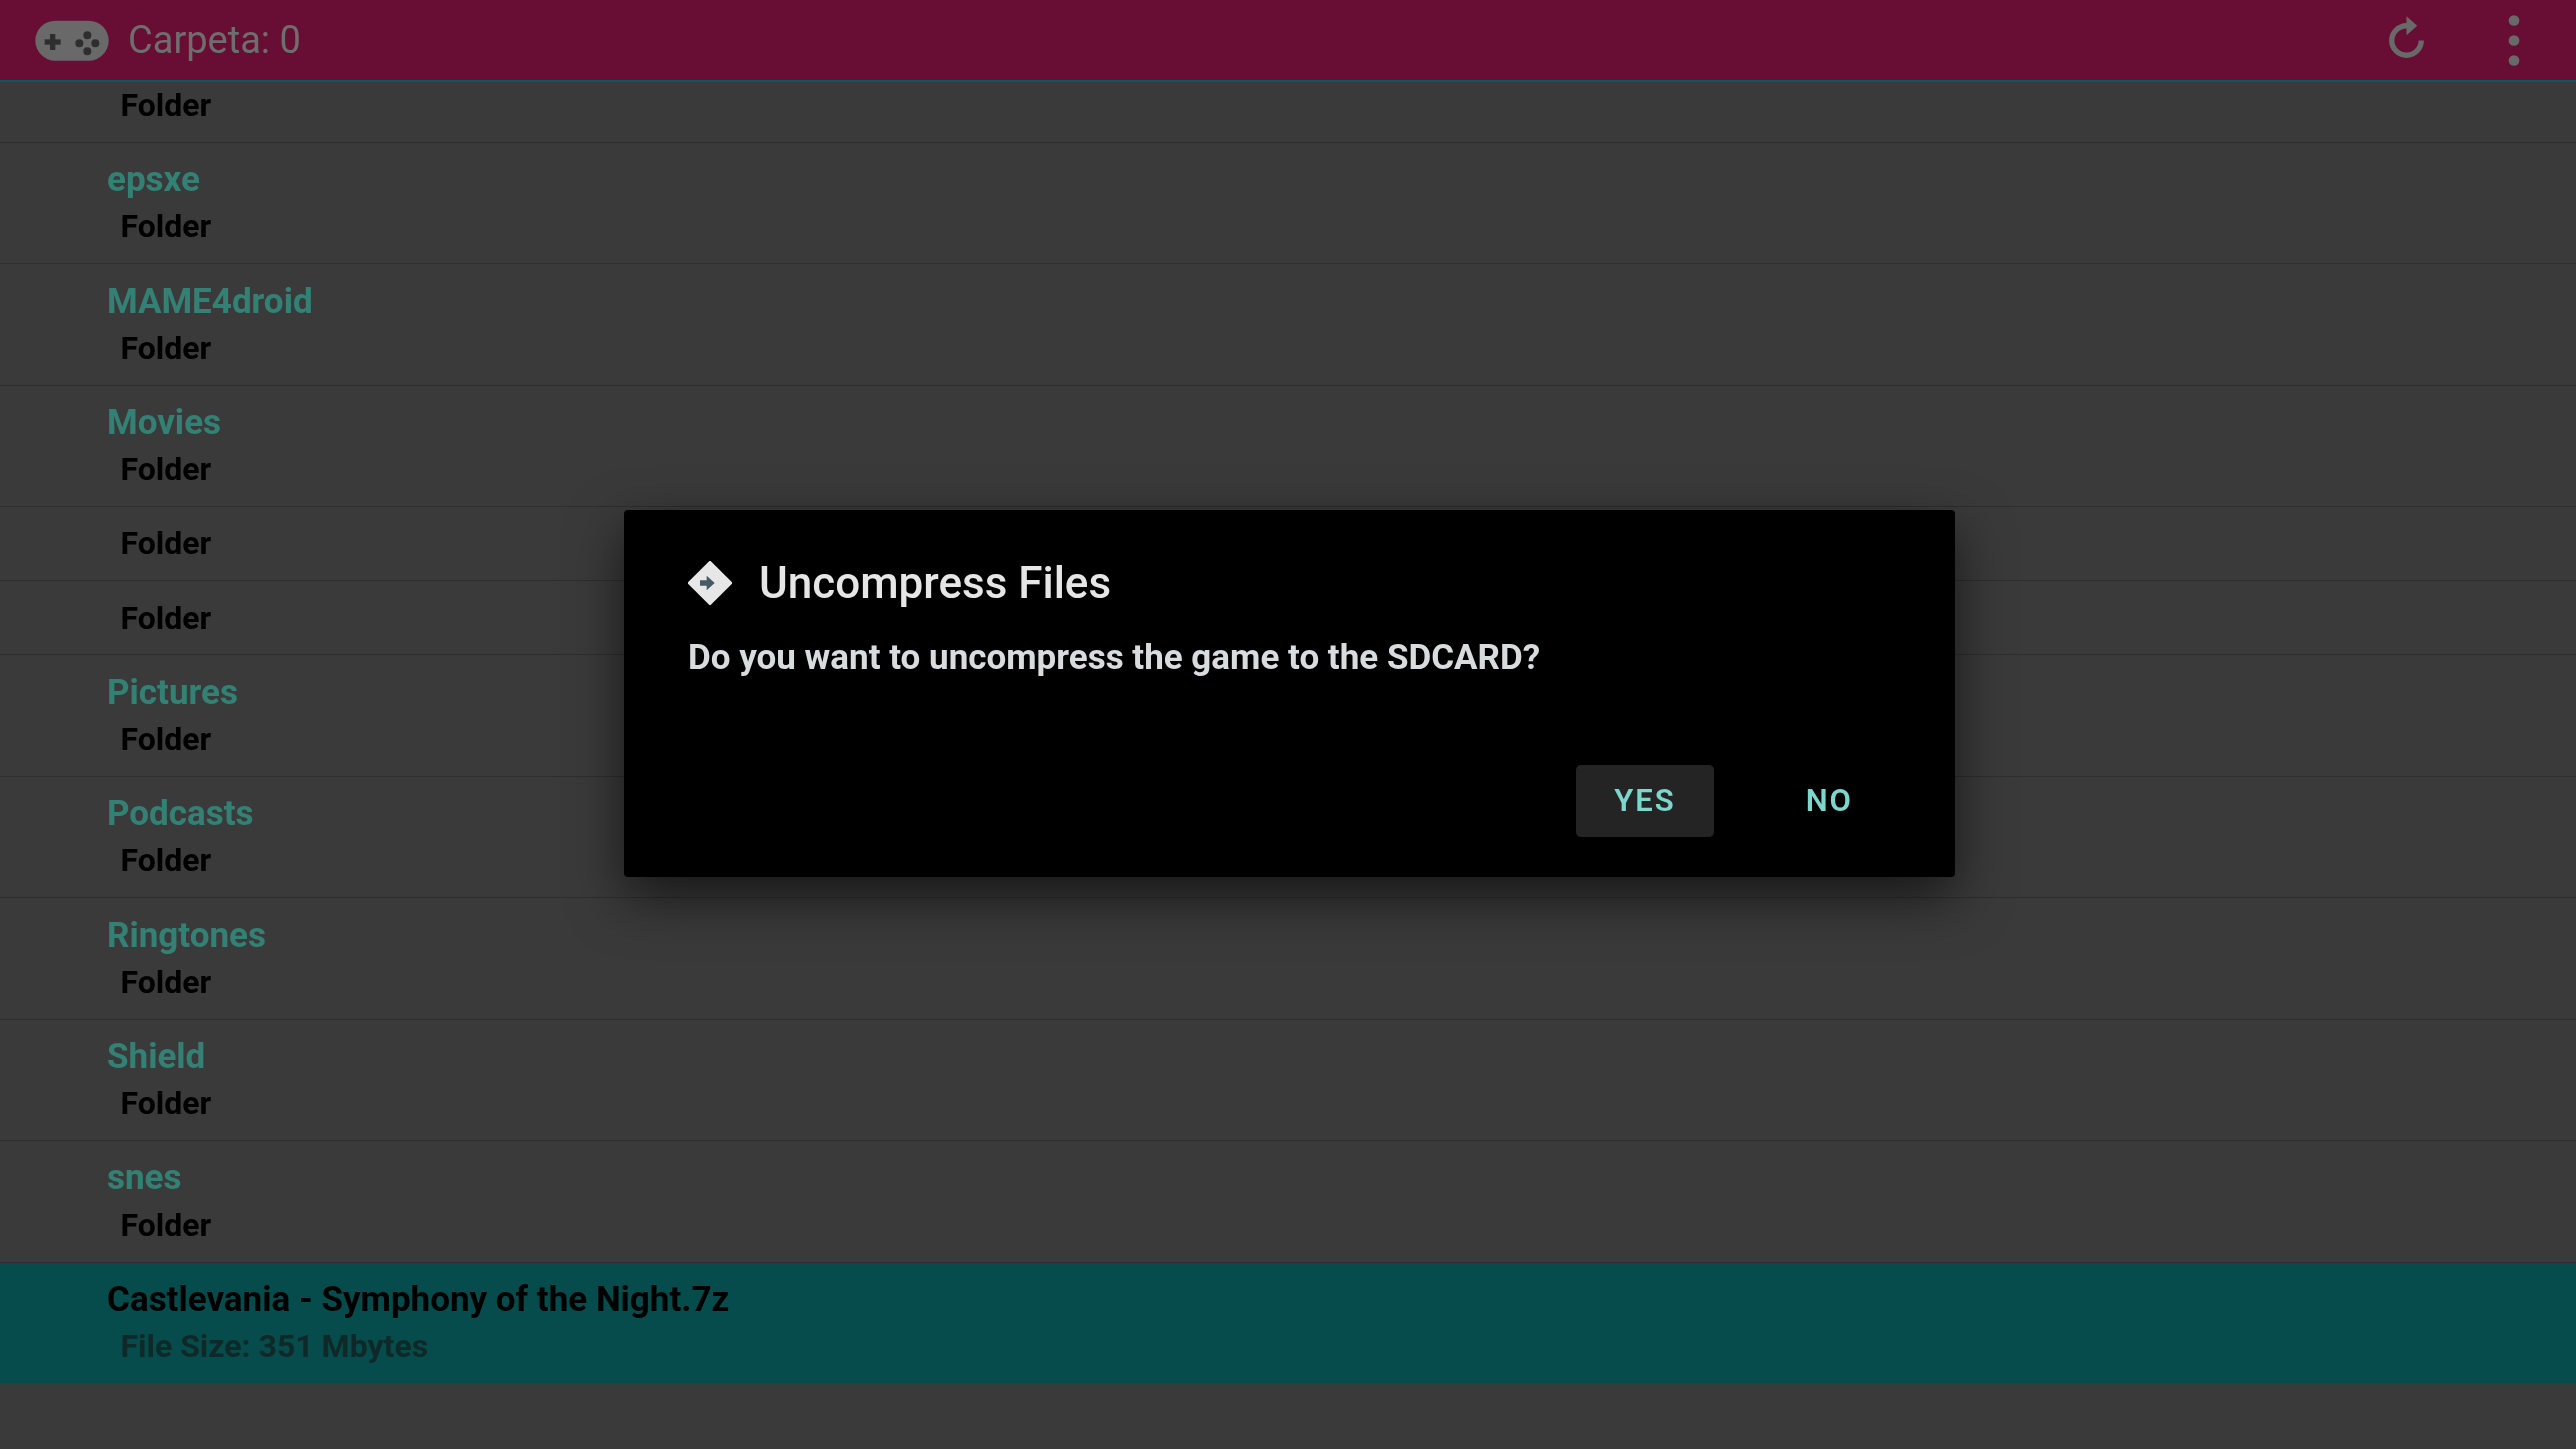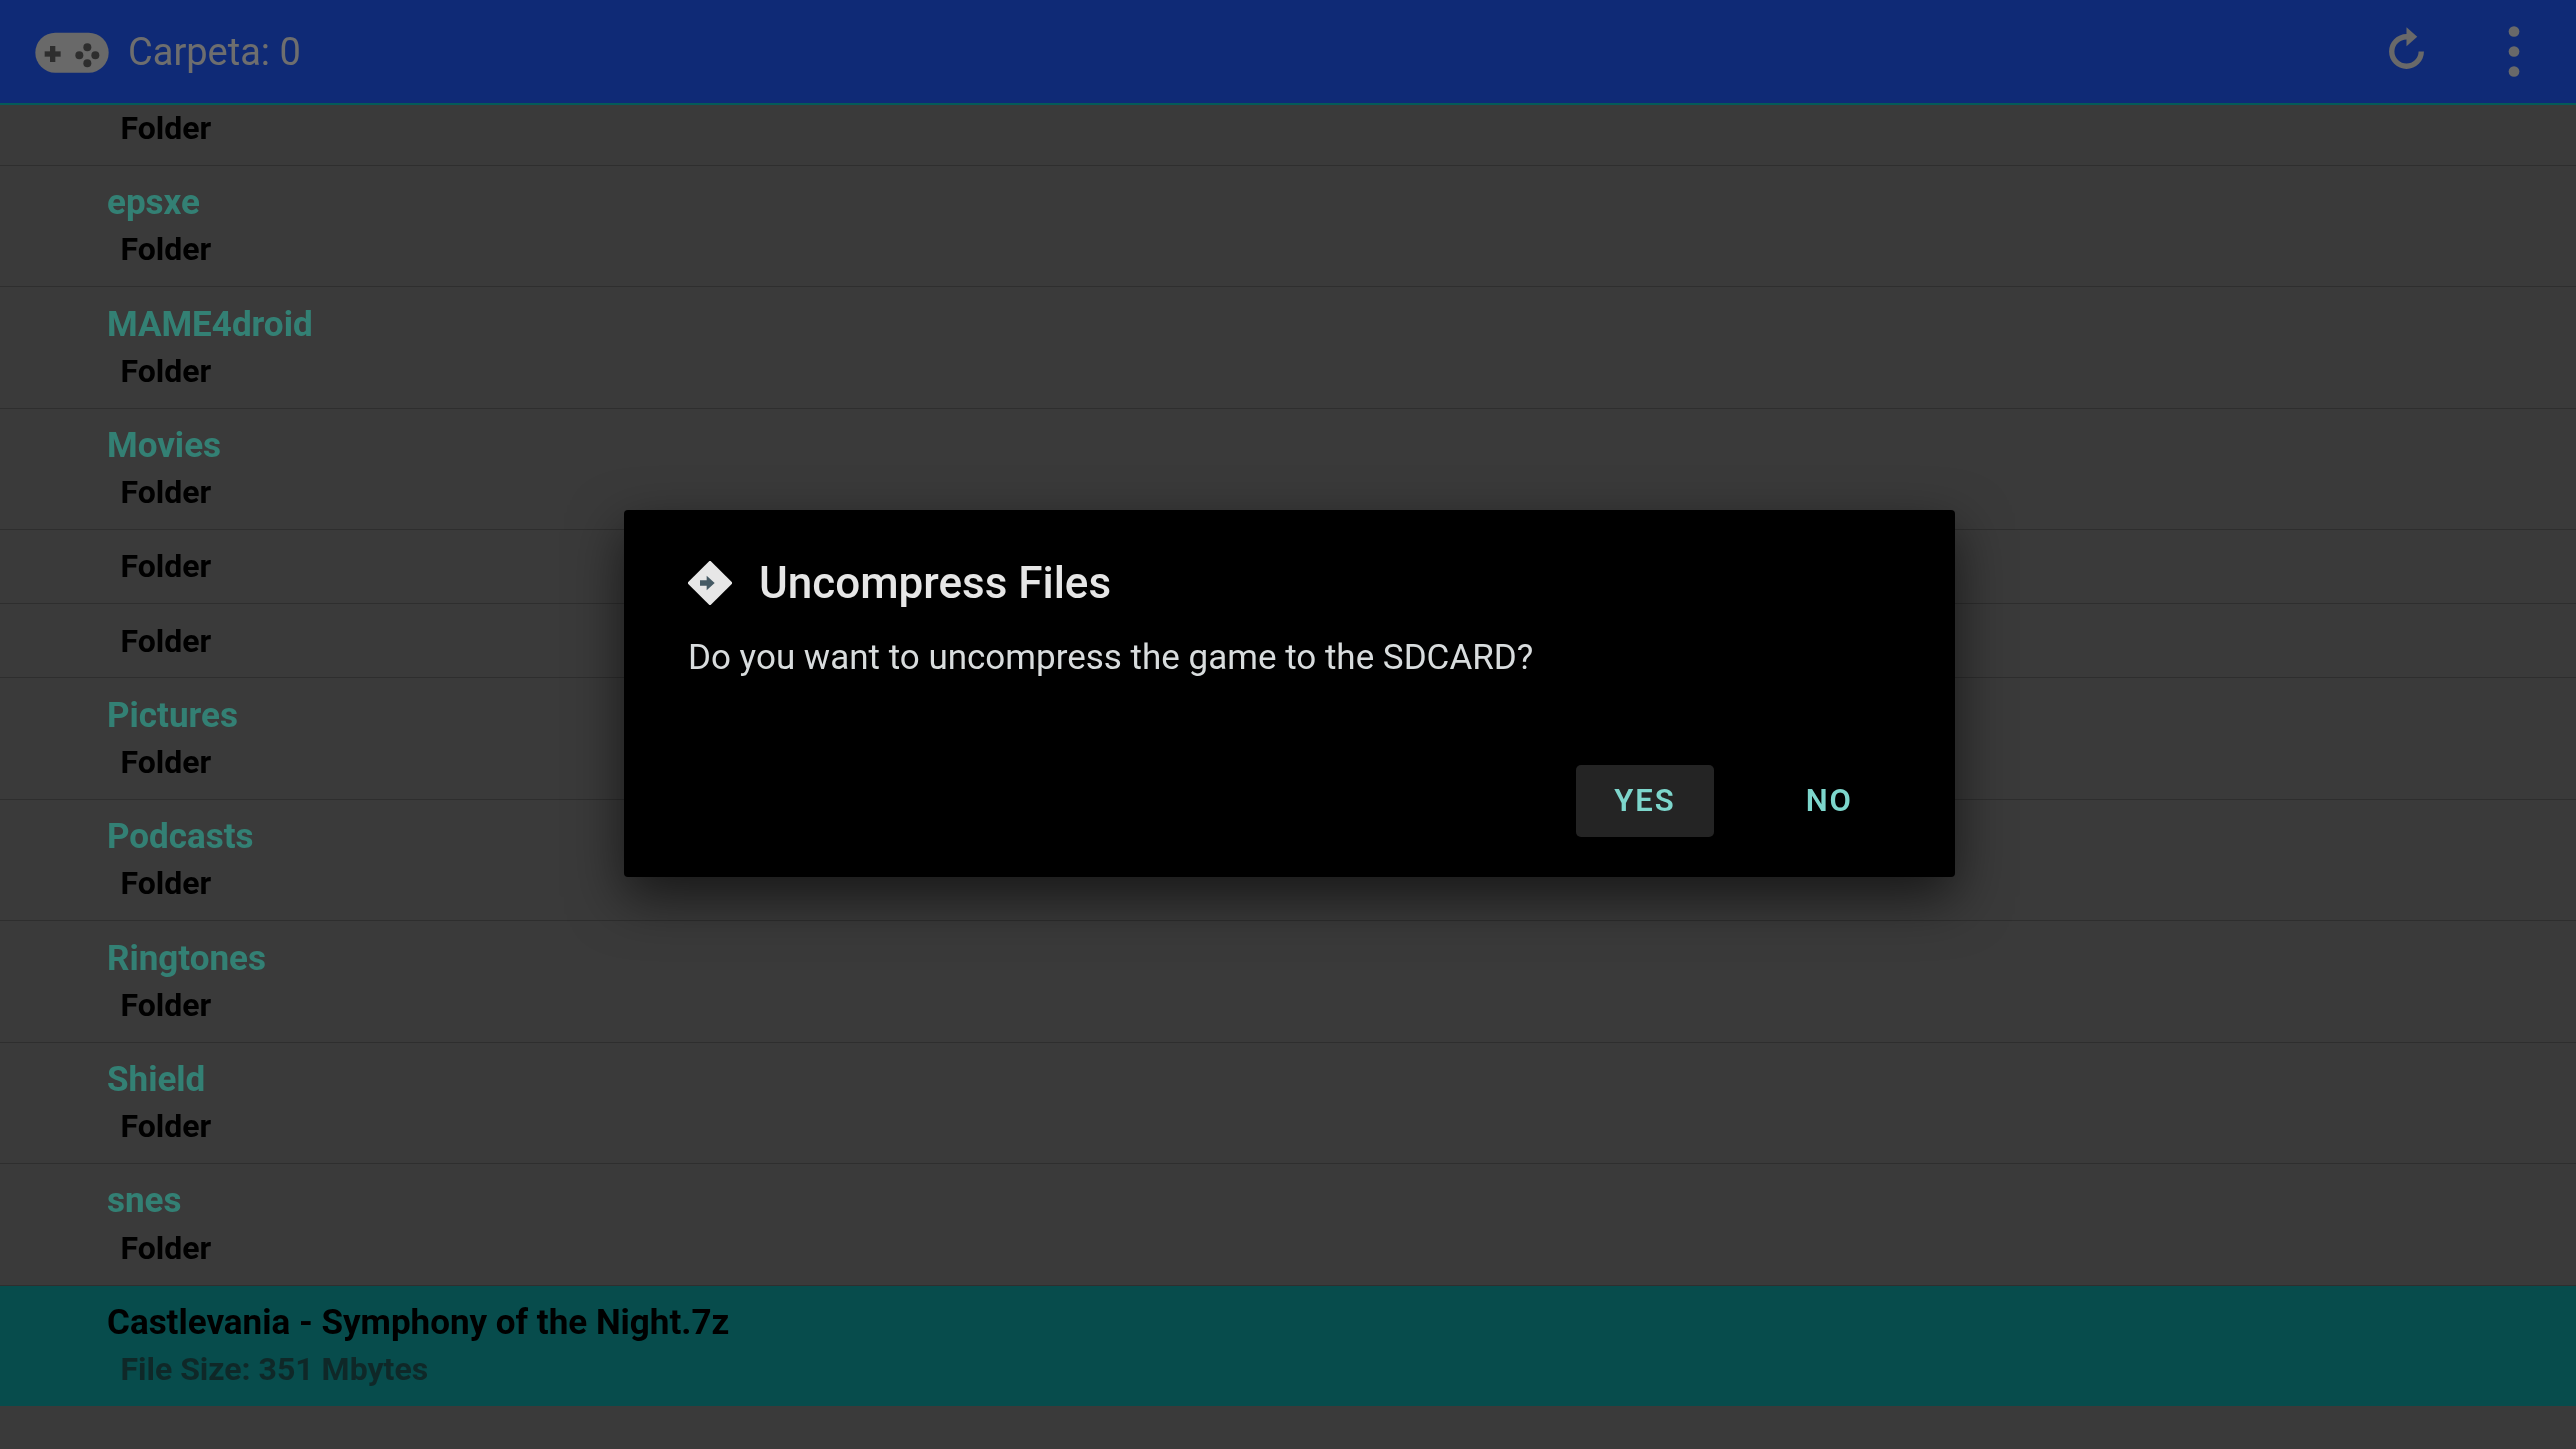"Carpeta: 0" .appbar { background: #1d4ed8 -> #be185d; height: 105px -> 82px }
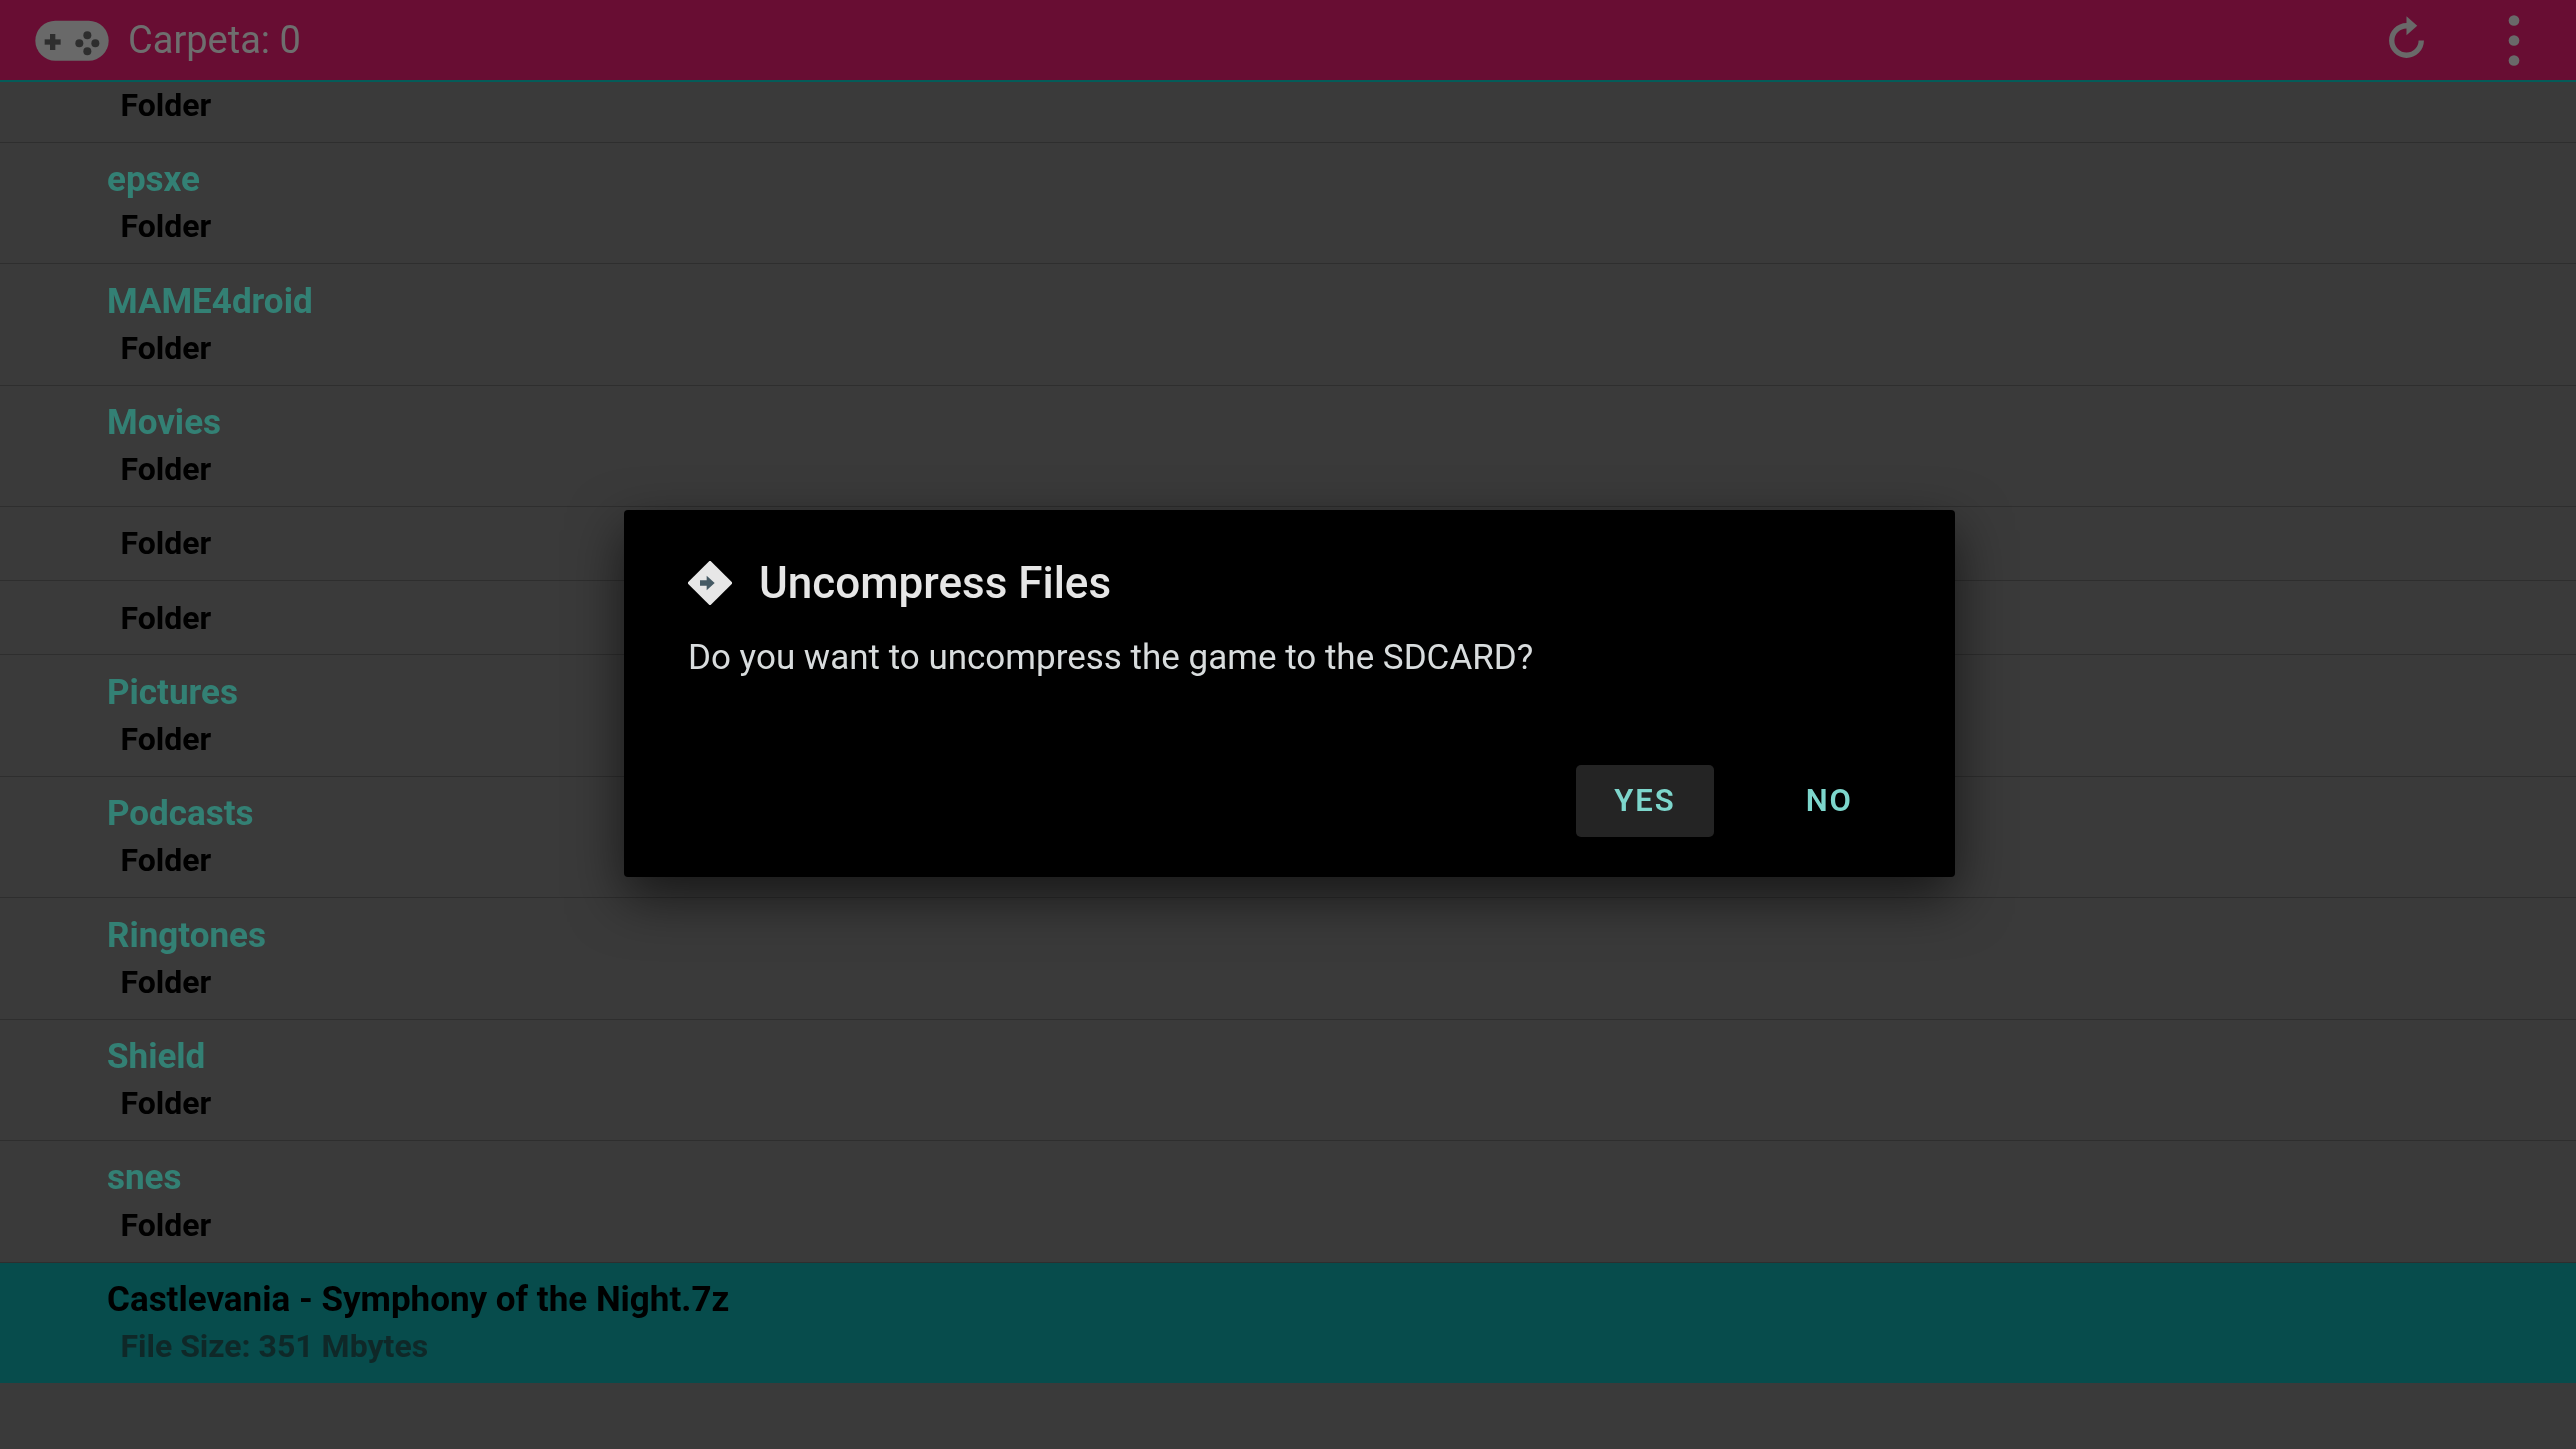"Do you want to uncompress" .dialog-body { font-weight: 400 -> 700 }
